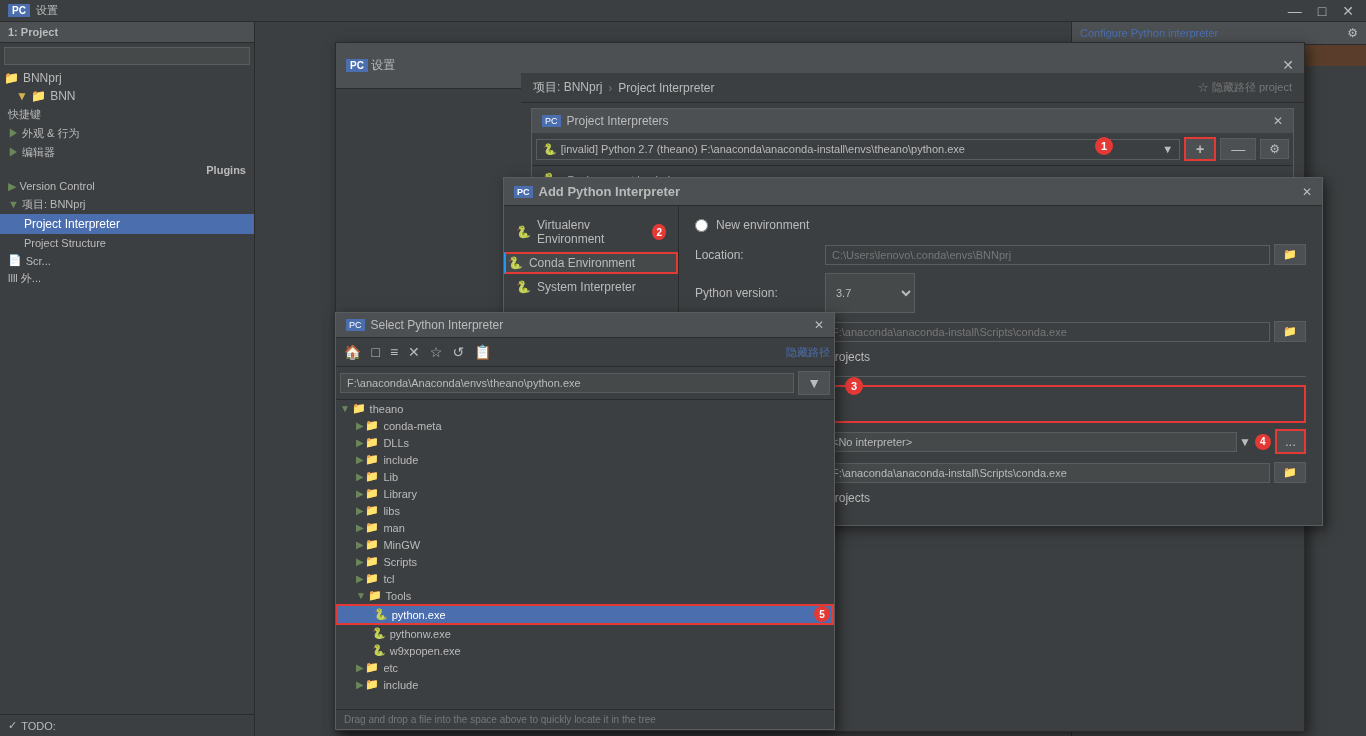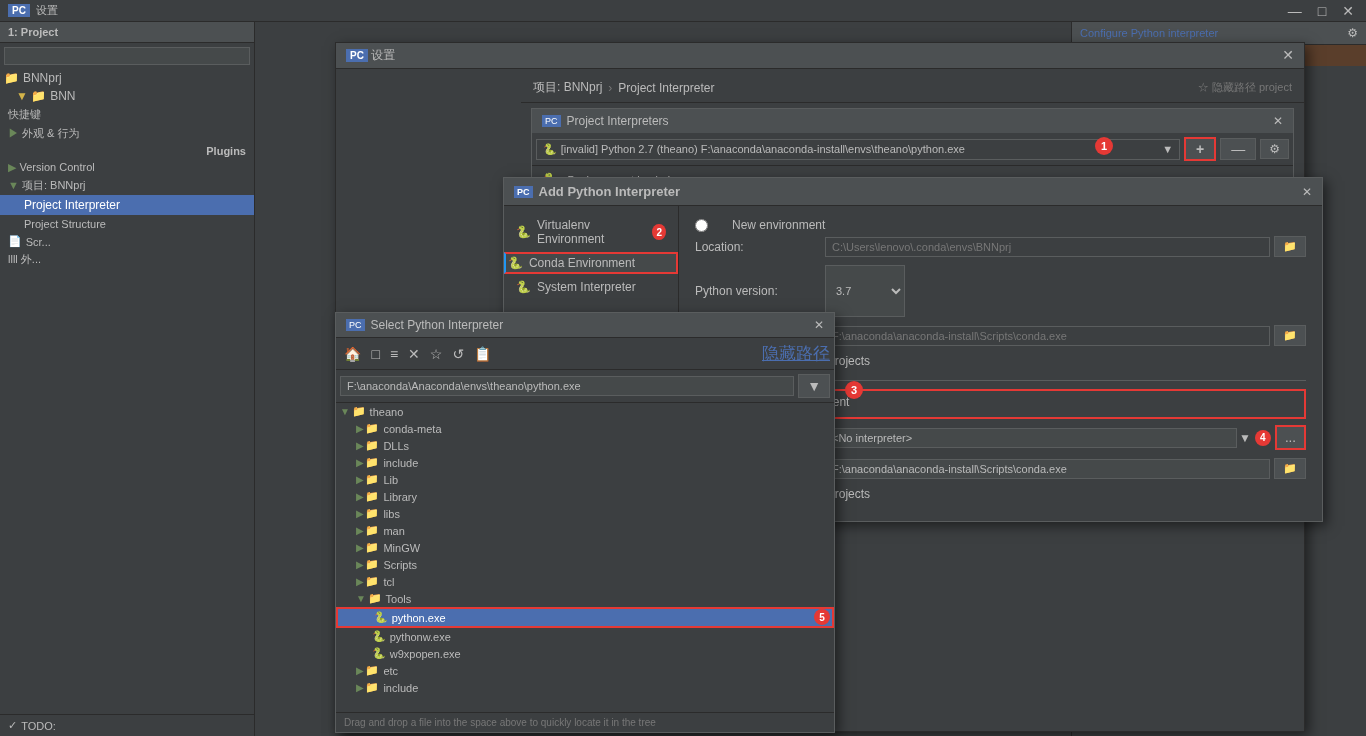"PC 设置" .dialog-title-bar { padding: 4px 10px -> 14px 10px }
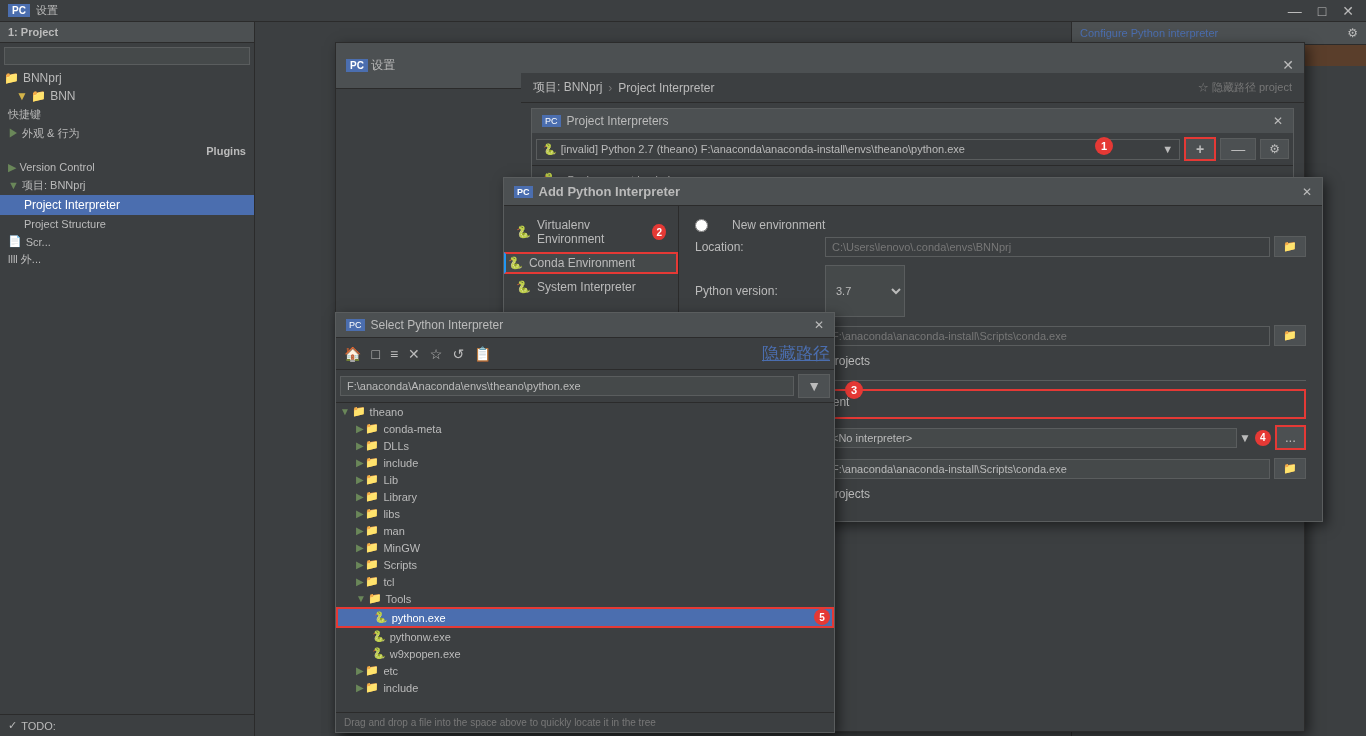"▶ 编辑器" div { html: none -> <div> <span>▶</span> 编辑器 </div> }
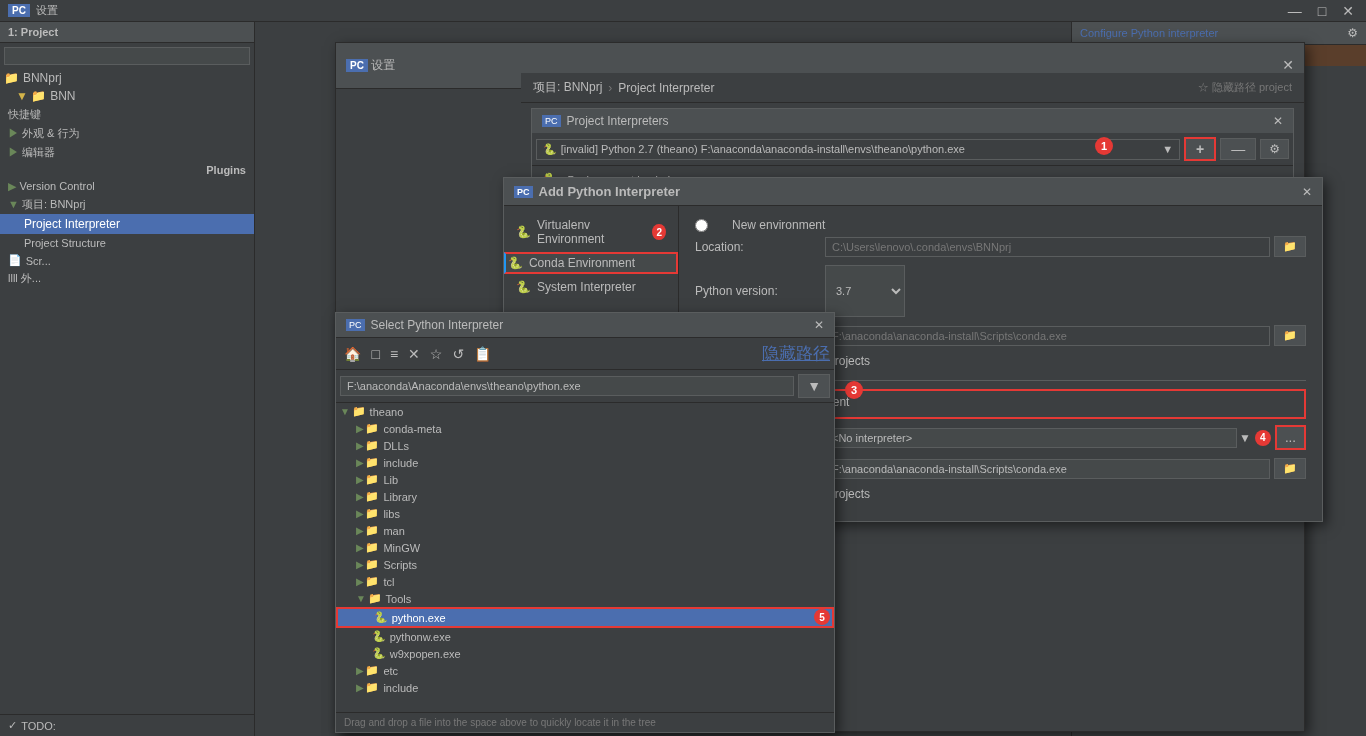"New environment" .radio-row { gap: 24px -> 8px; margin-bottom: 4px -> 12px }
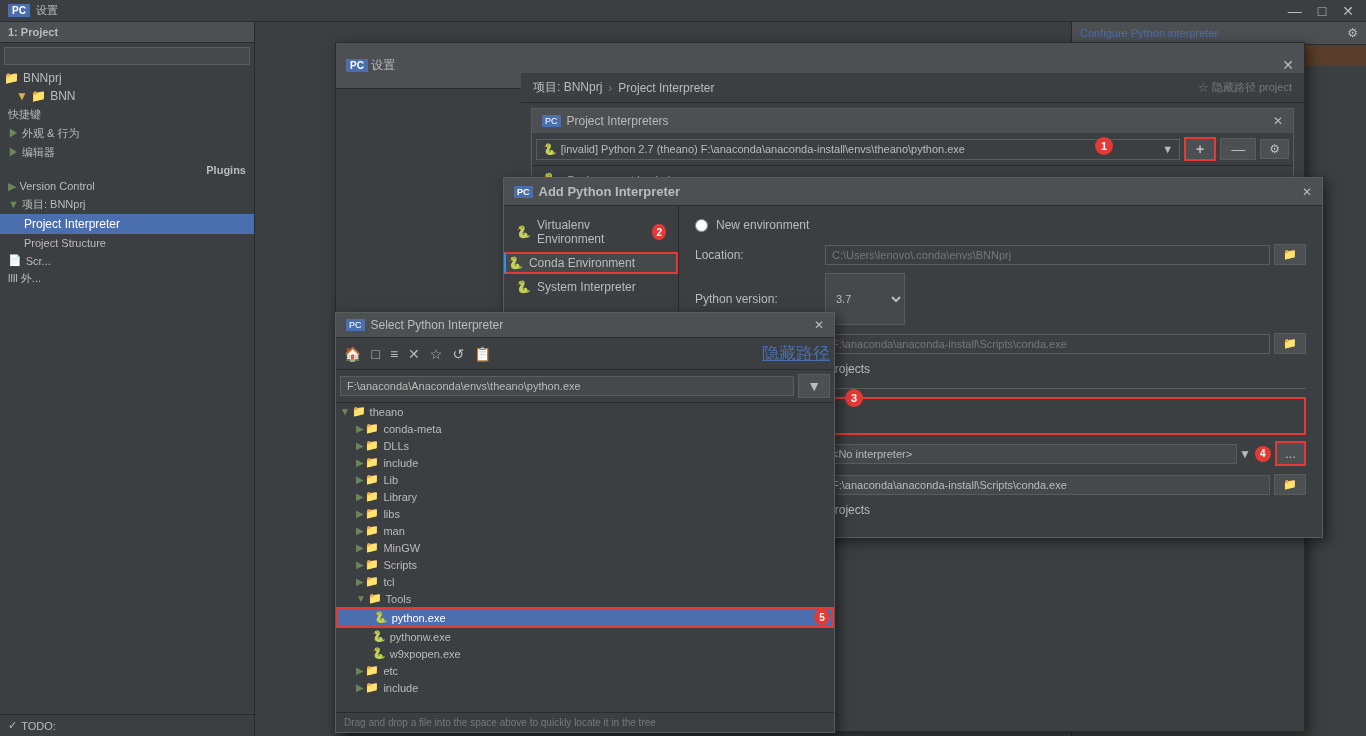"3.7" .field-select { padding: 18px 6px -> 12px 6px; width: 80px -> 90px }
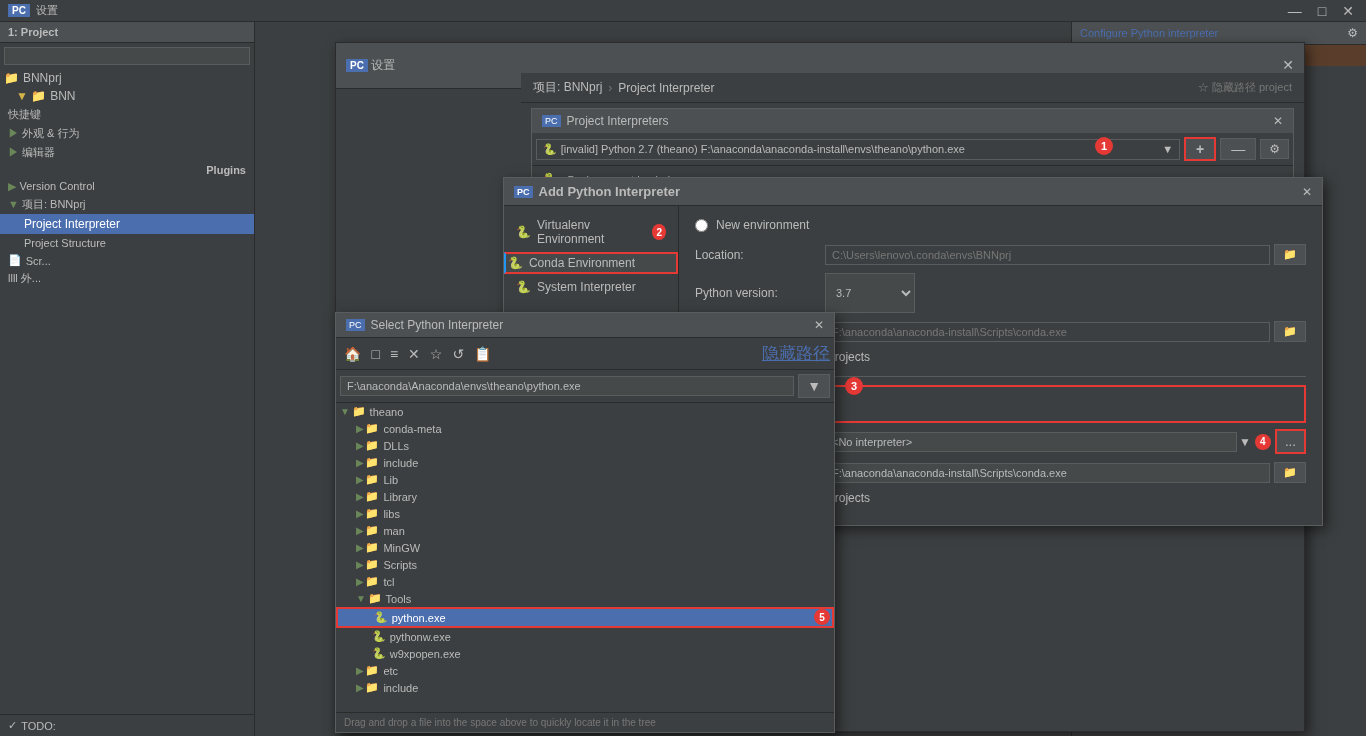"隐藏路径" .hide-path { font-size: 17px -> 11px; text-decoration: underline -> none }
